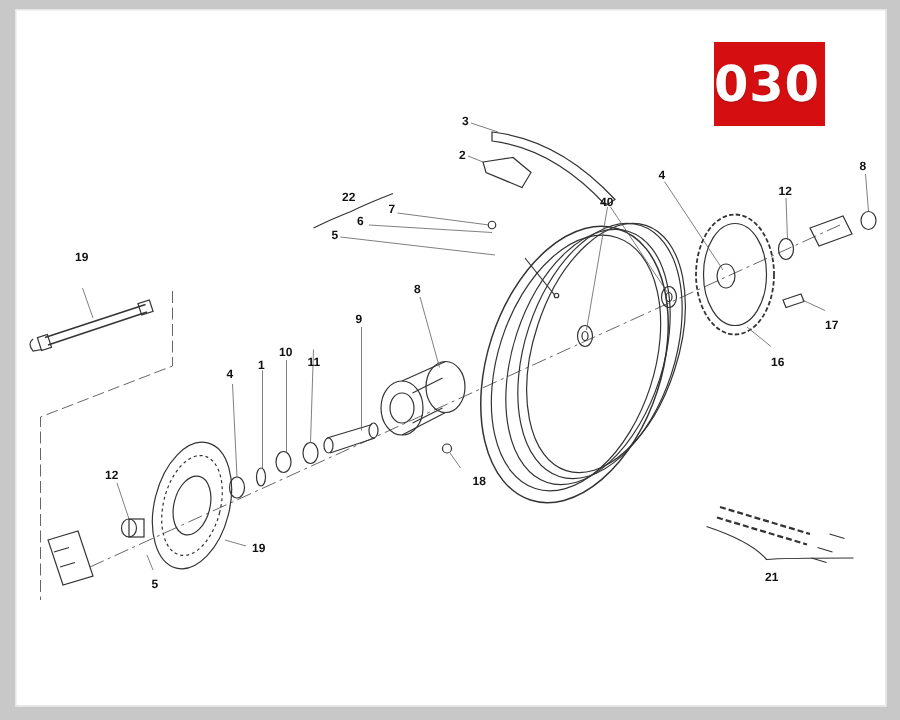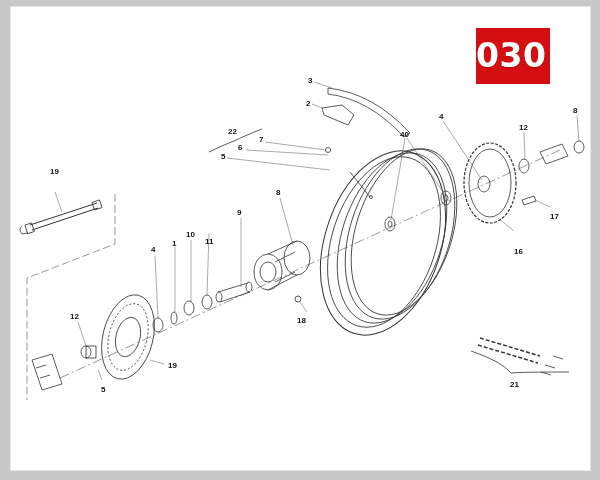"16" span.callout { top: 248px -> 238px }
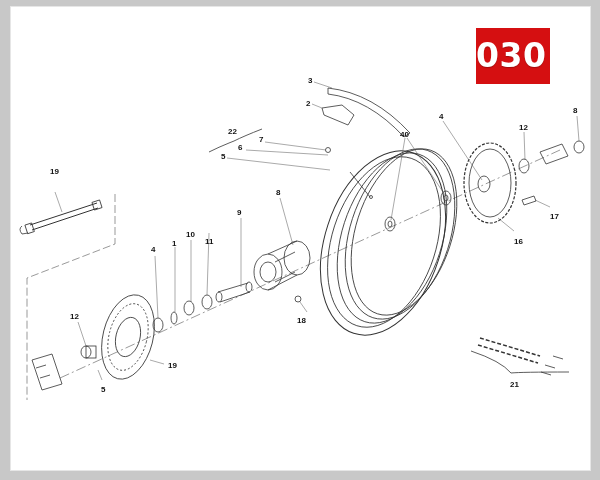"18" span.callout { left: 297px -> 315px }
